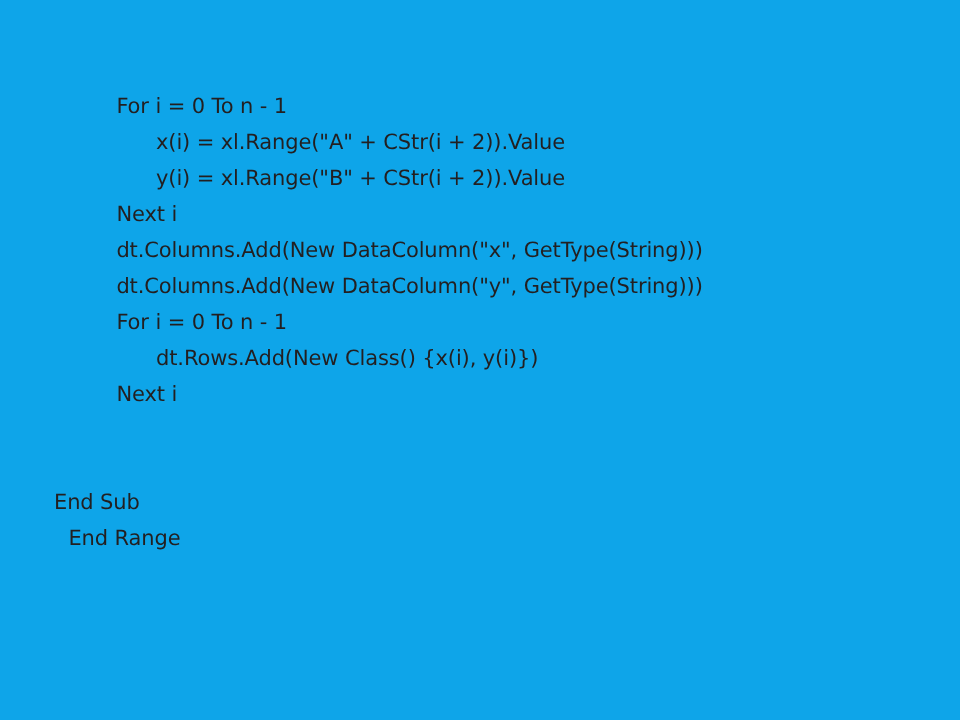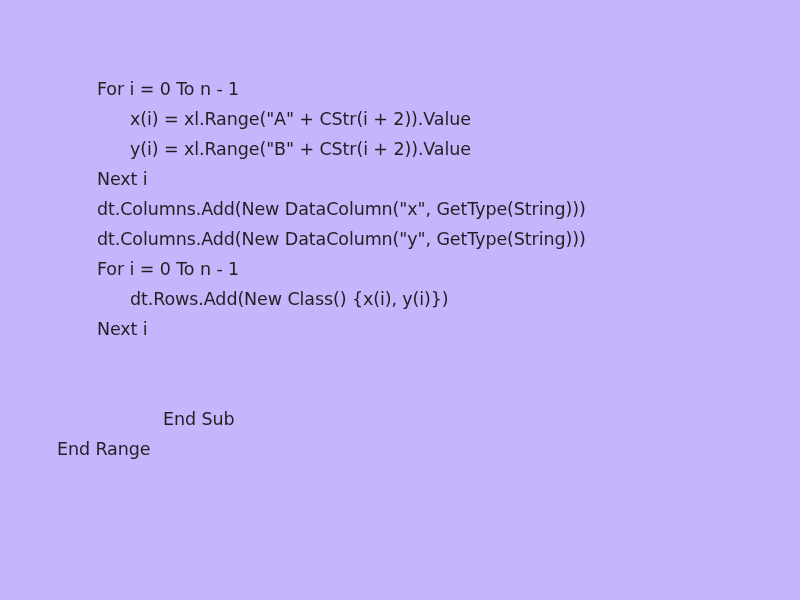"For i = 0 To" div { background: #c4b5fd -> #0ea5e9 }
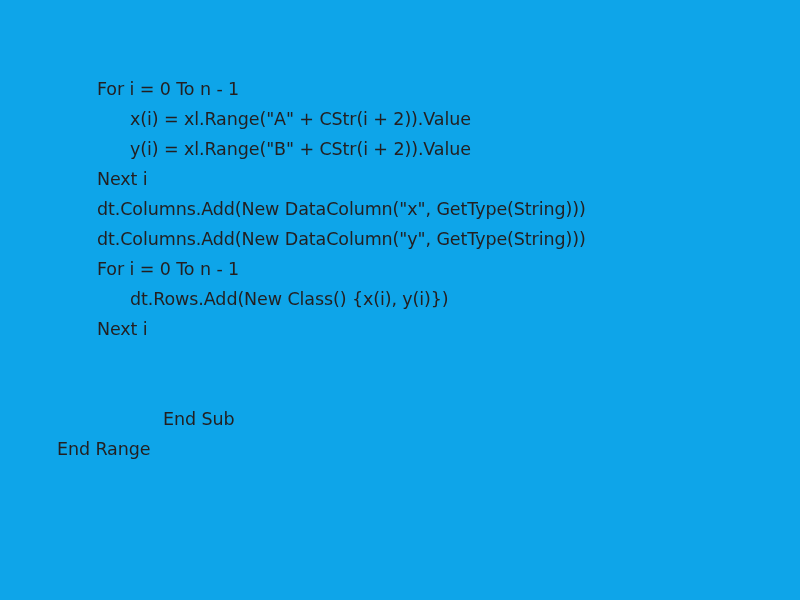"End Sub" .ind-1 { margin-left: 43px -> none; padding-left: 120px -> 45px }
